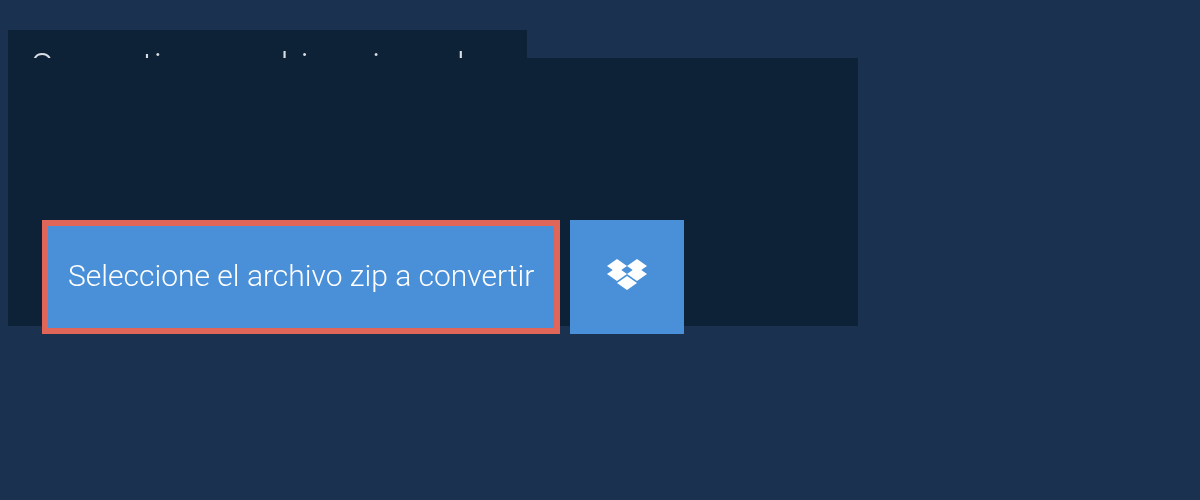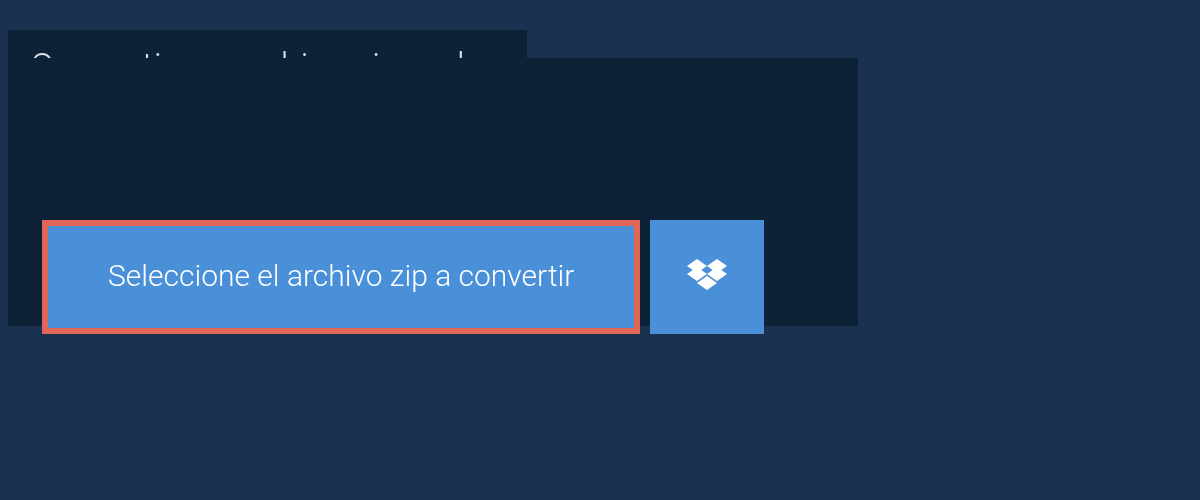"Seleccione el archivo zip a" .select-file-button { padding: 32px 60px -> 32px 20px }
